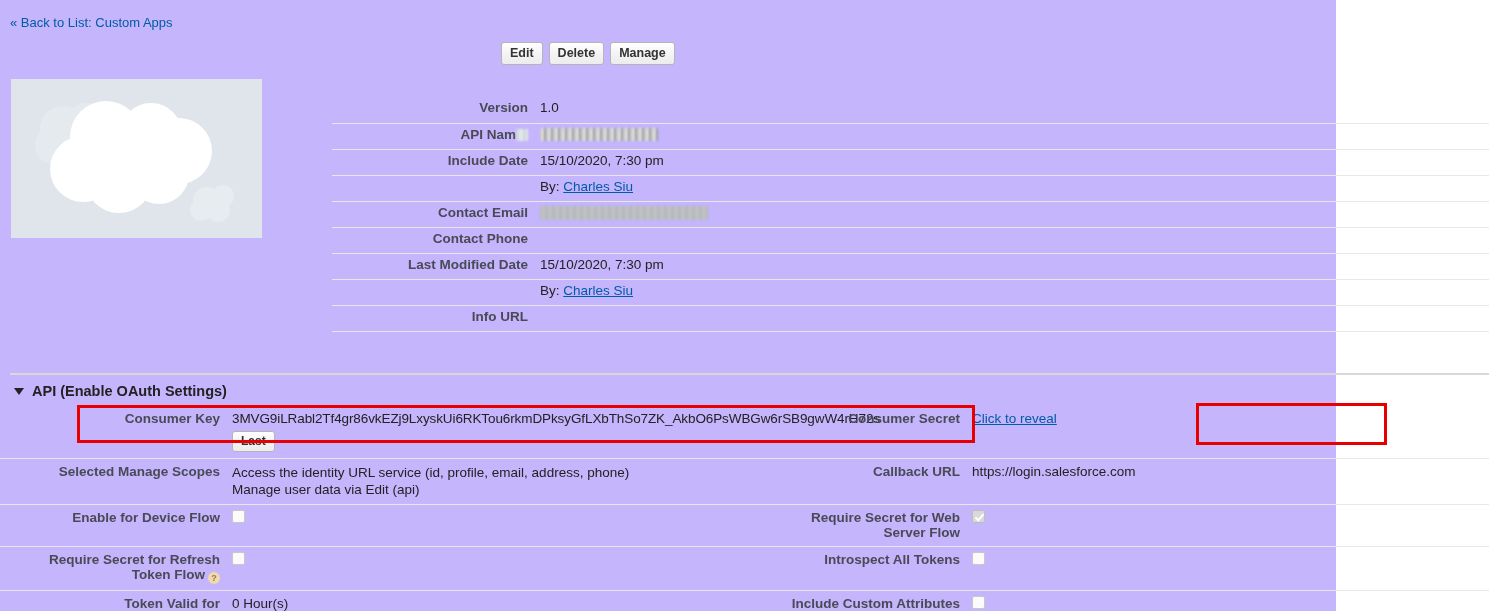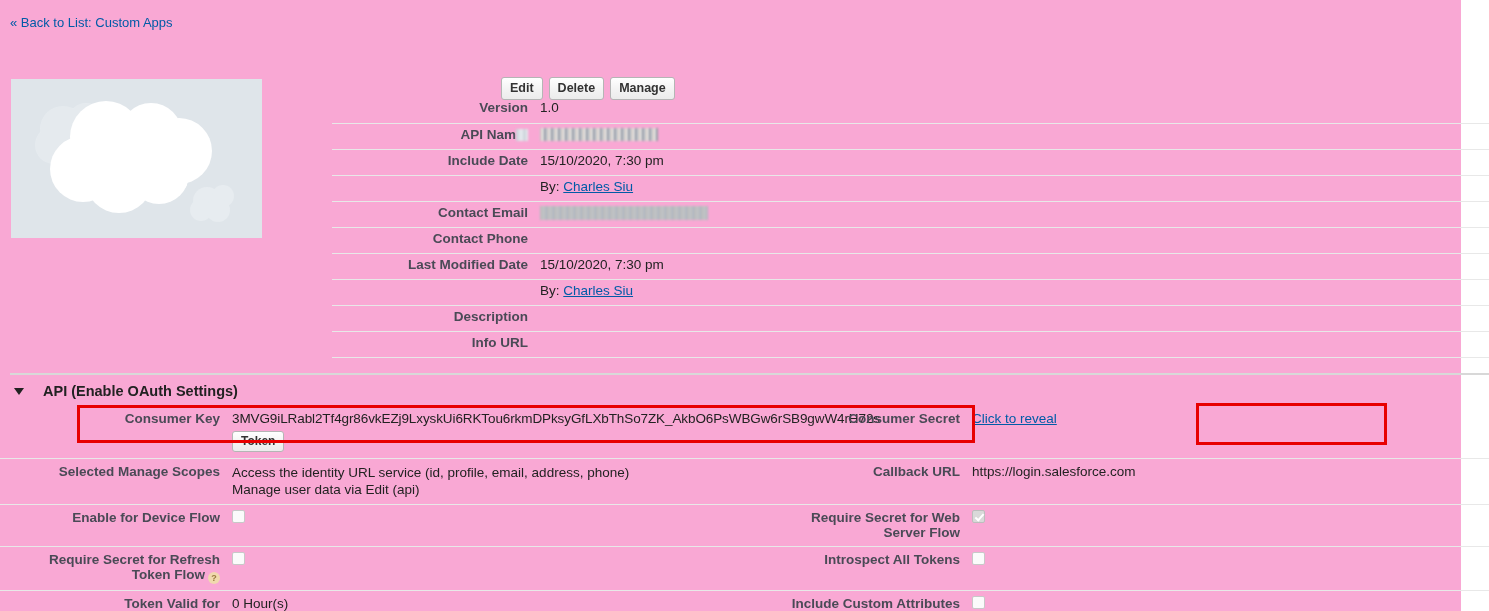"« Back to List: Custom" .page { background: #f9a8d4 -> #c4b5fd; width: 1461px -> 1336px }
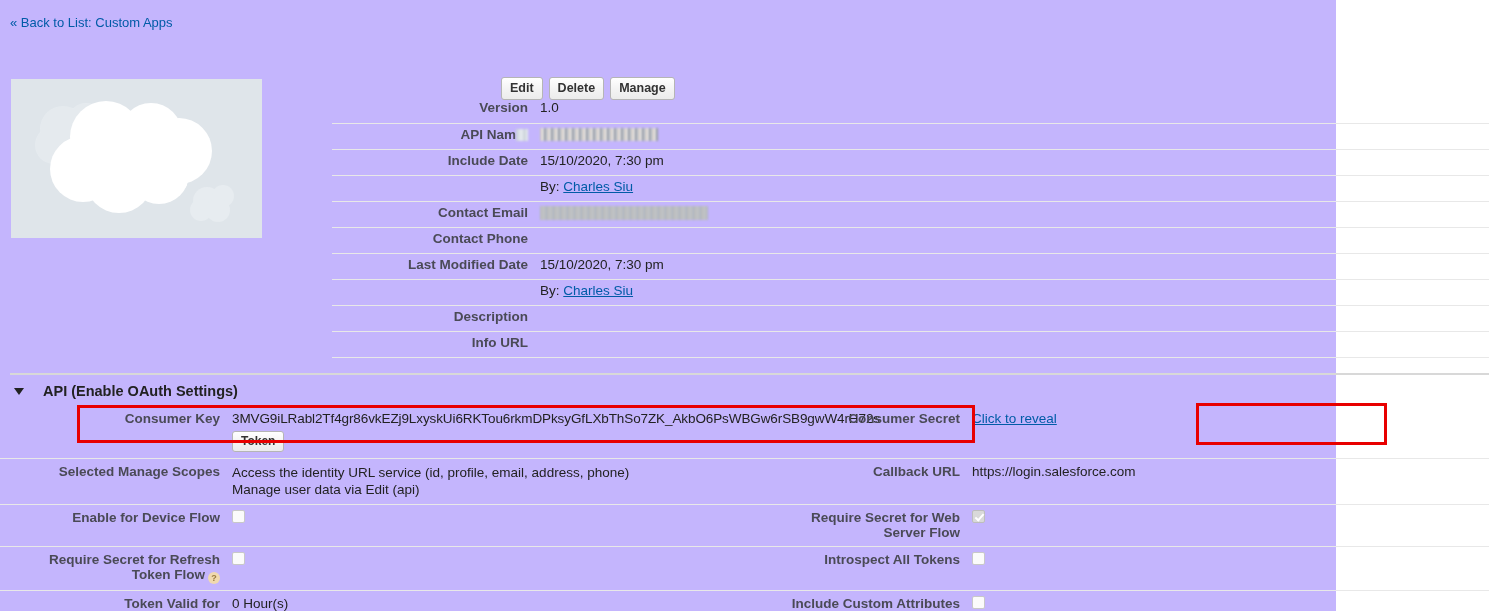"Edit" .sfbtn { margin-top: 35px -> none }
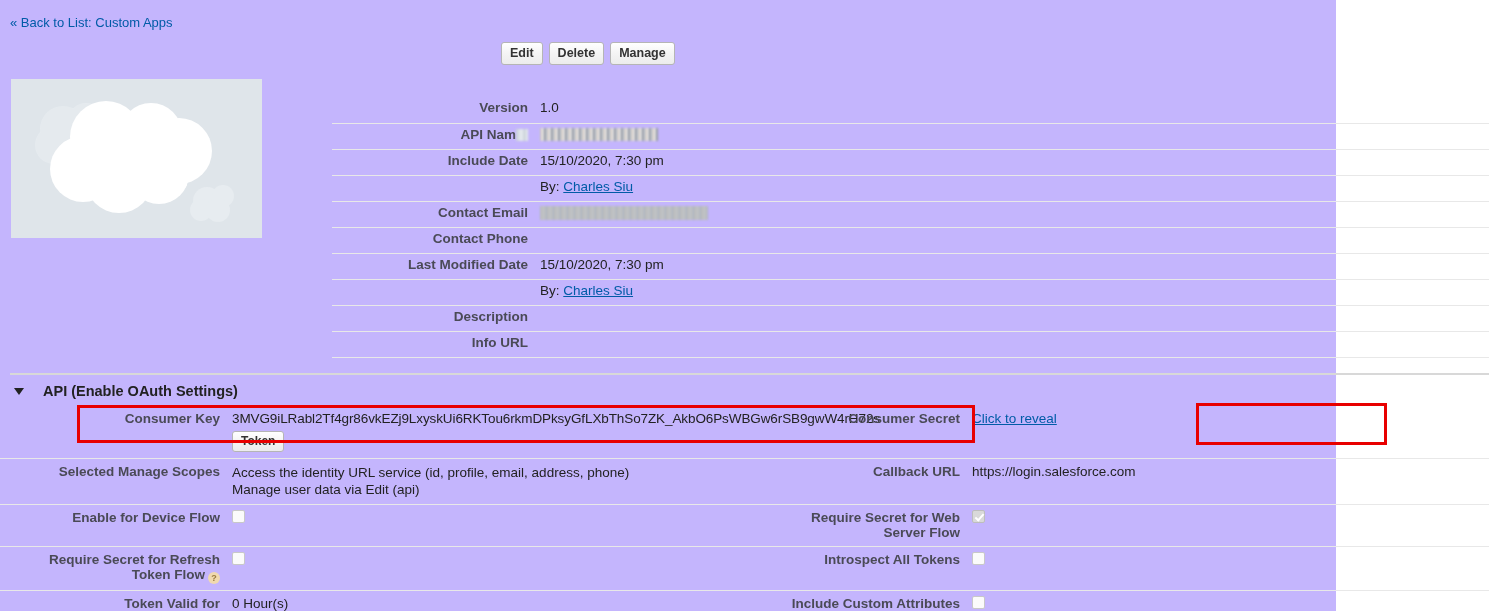"Description" tr { html: <tr> <td>Description</td> <td></td> </tr> -> none }
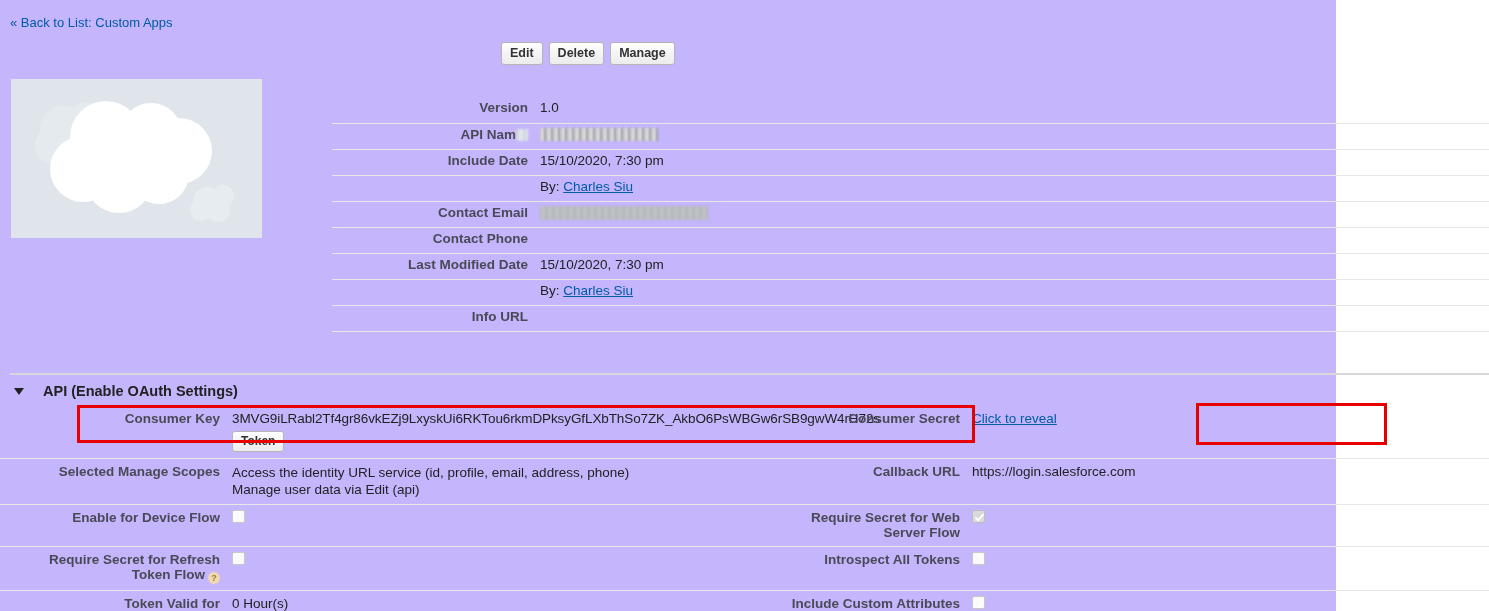"API (Enable OAuth Settings)" .sect-header { gap: 19px -> 8px }
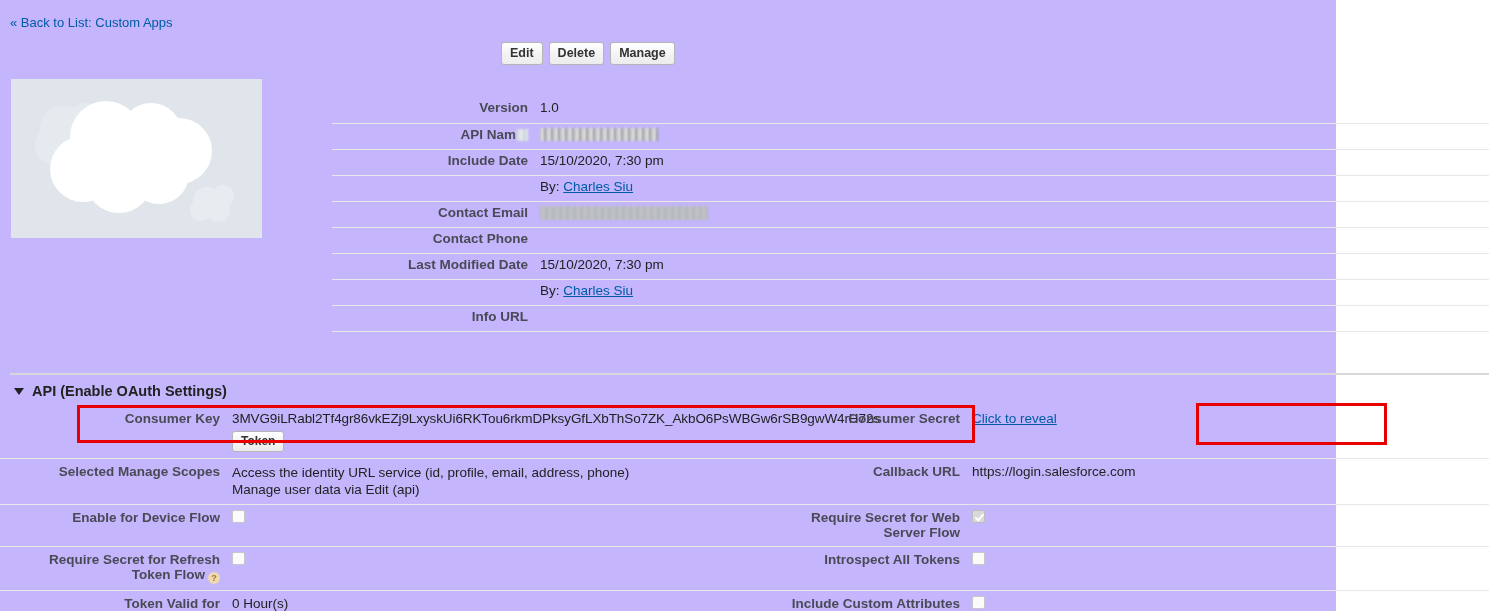"Token" button.copy-btn { text: Token -> Last }
